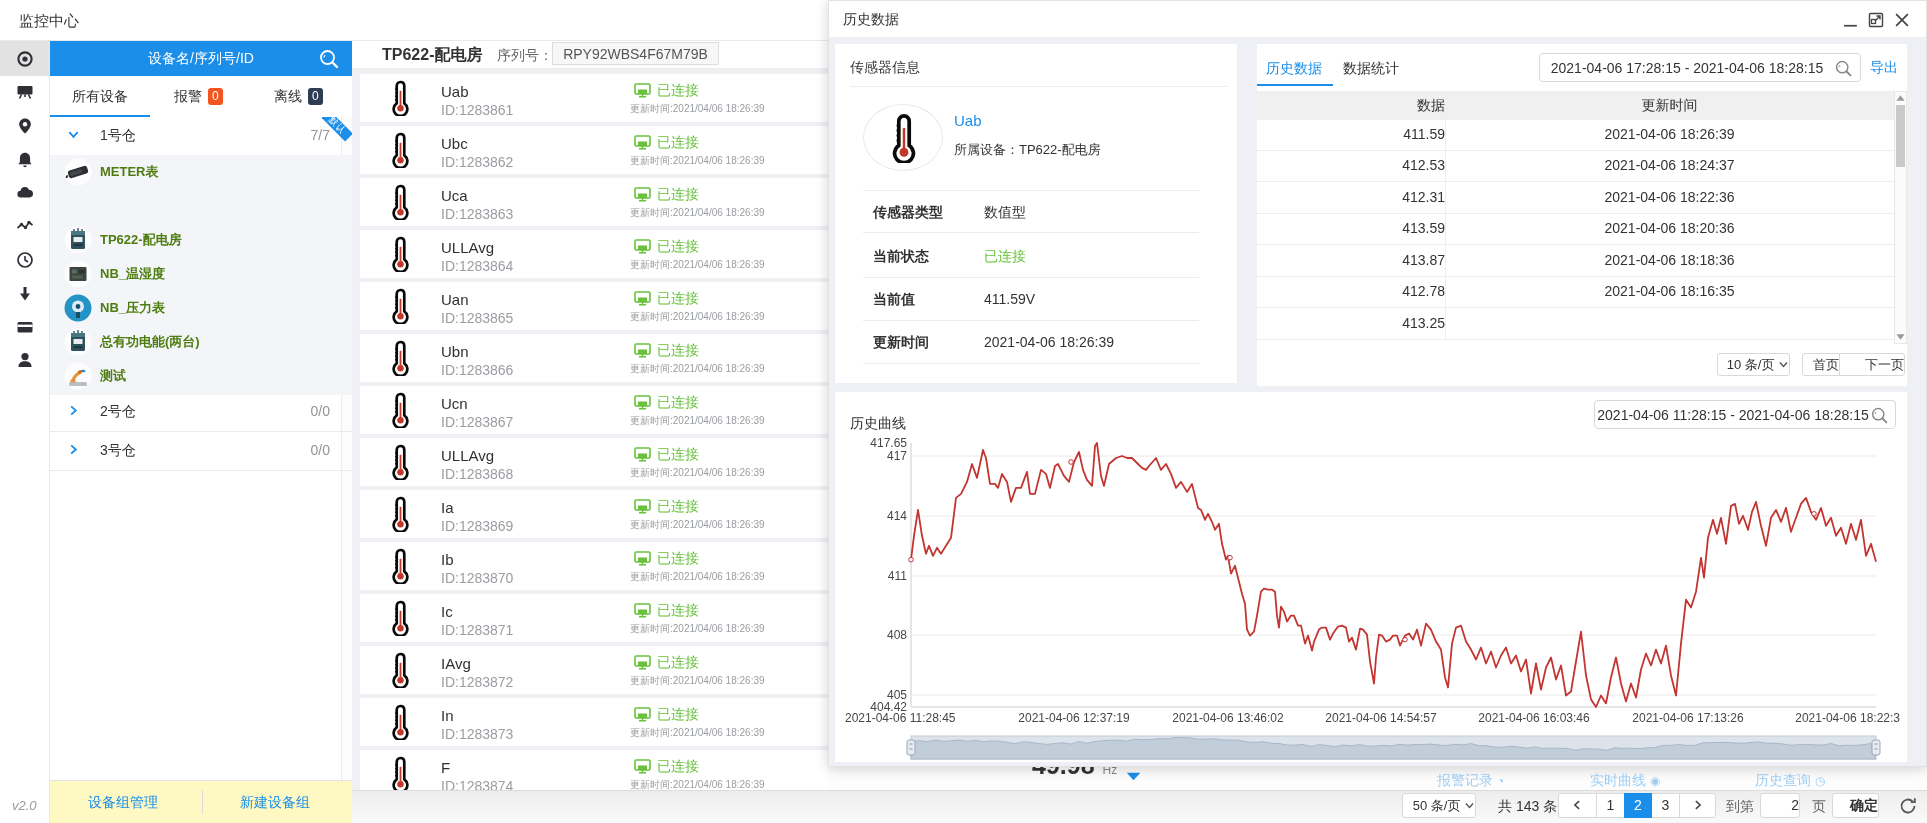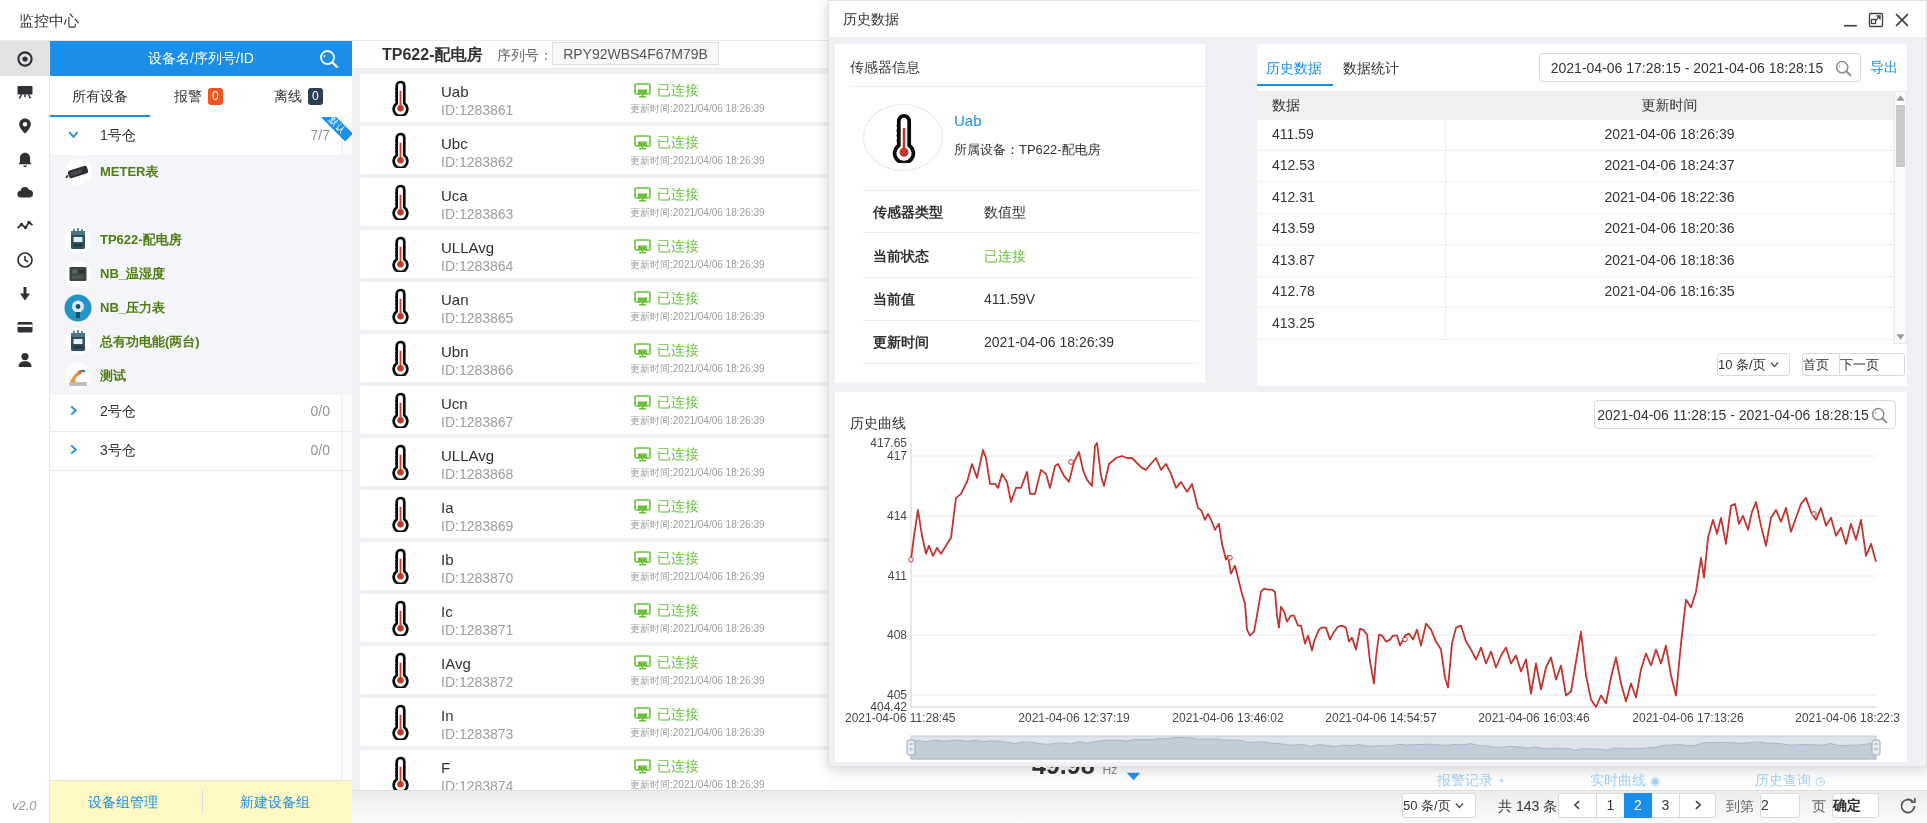"传感器信息" #sinfo { width: 370px -> 402px }
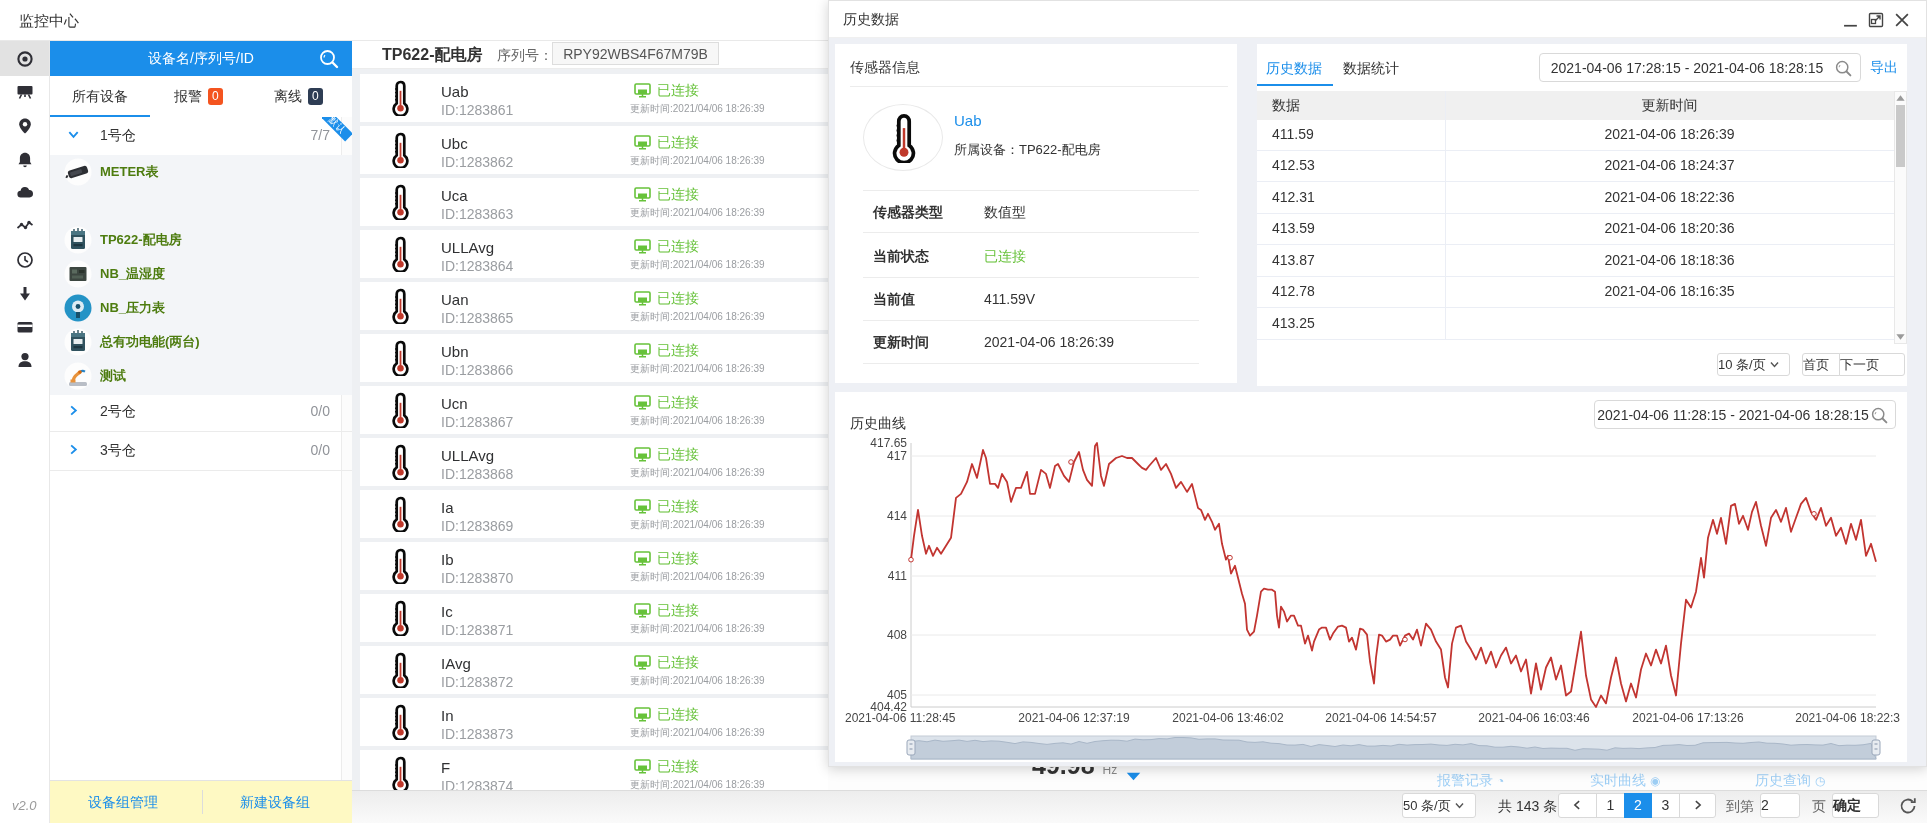"数据" #hgrid .c1 { left: 15px -> 0; text-align: left -> right }
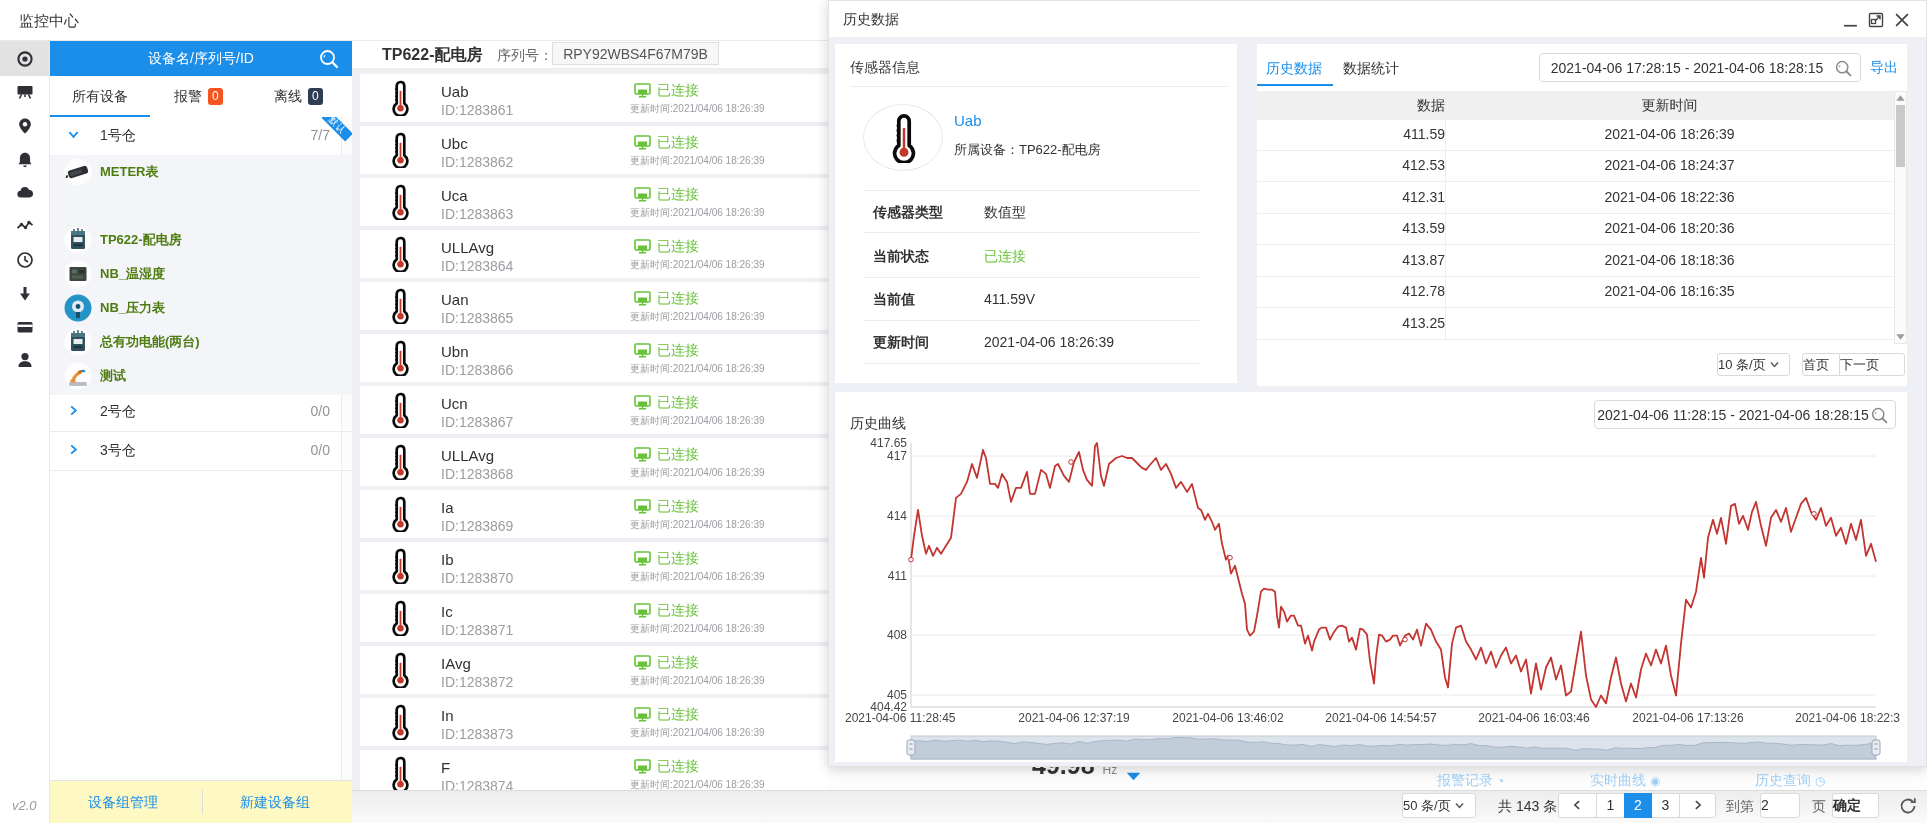"10 条/页" .pbox { text-align: left -> right }
